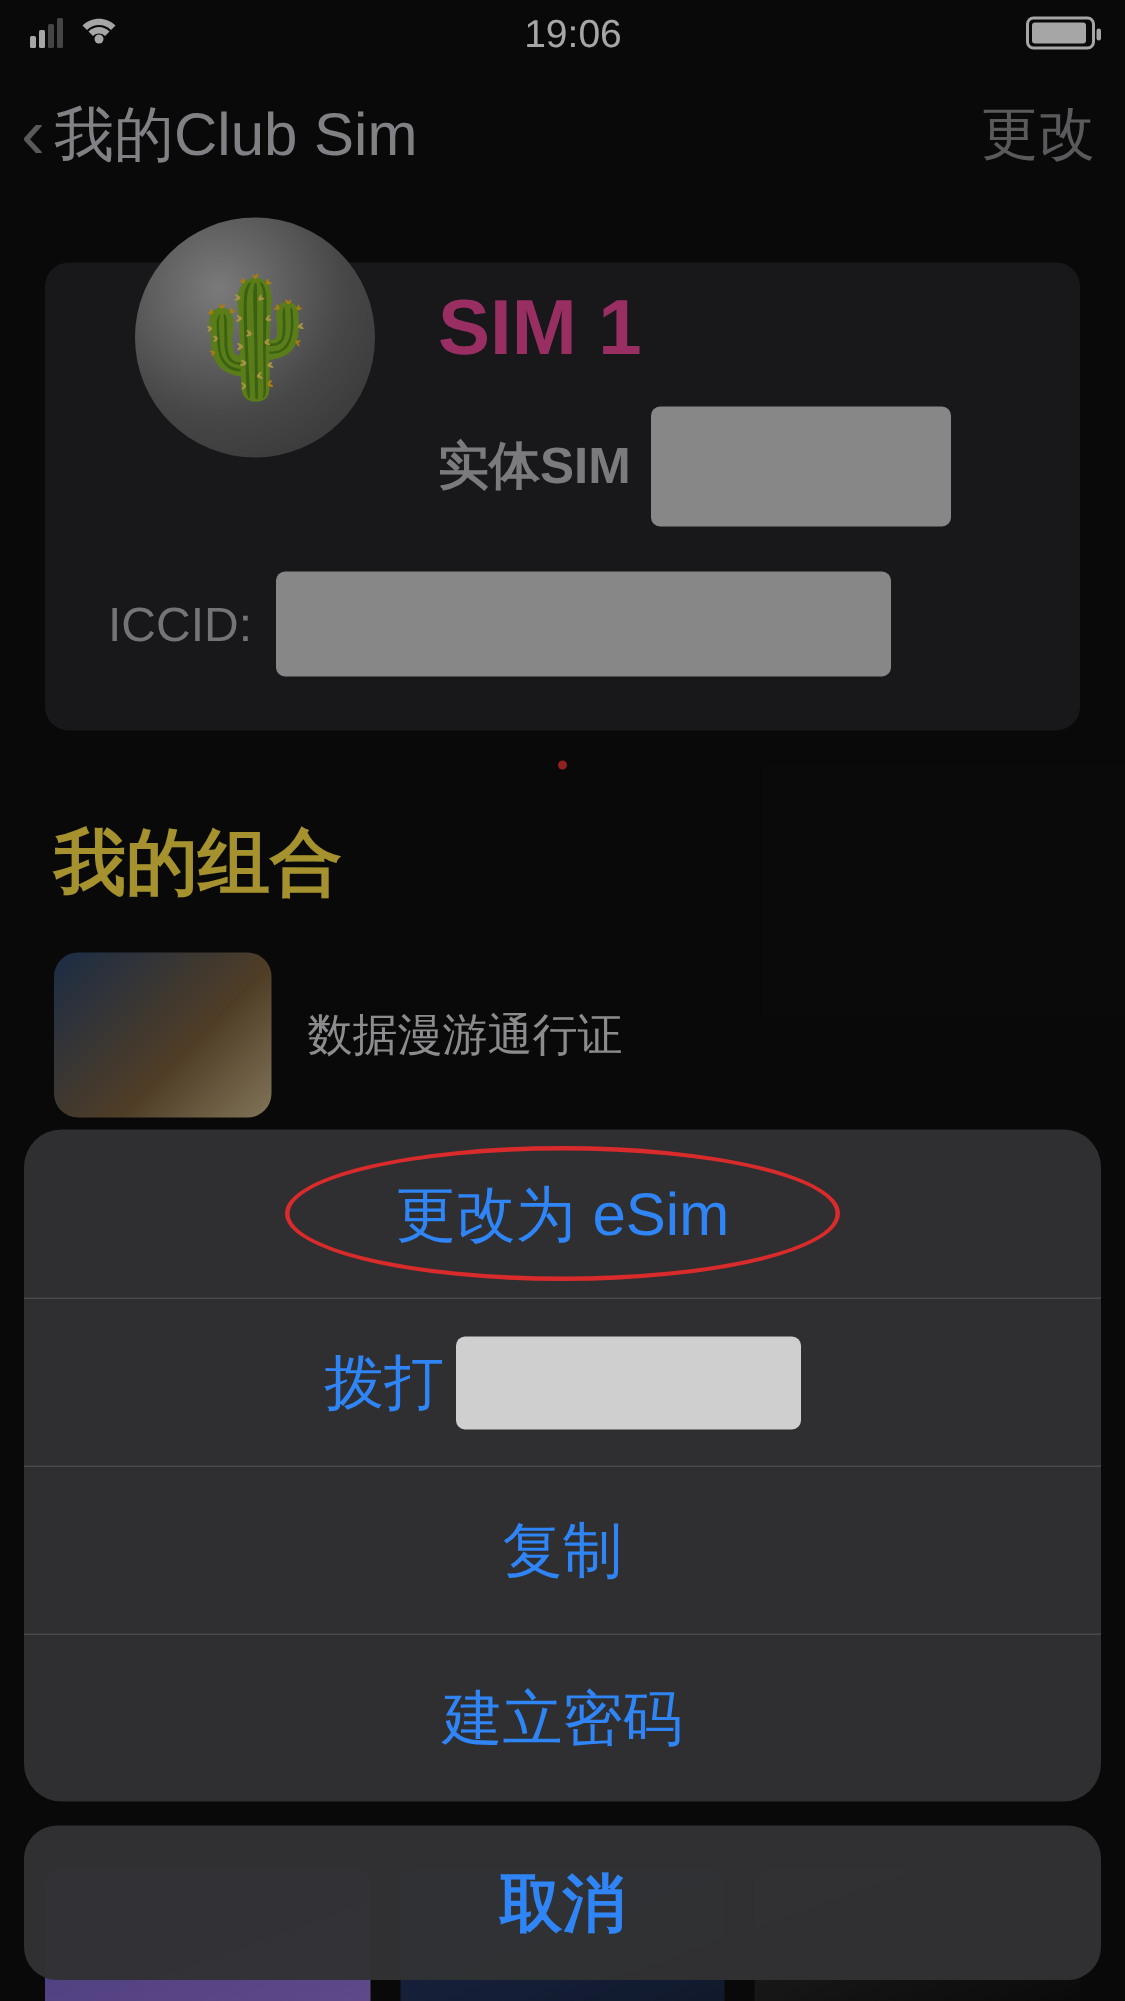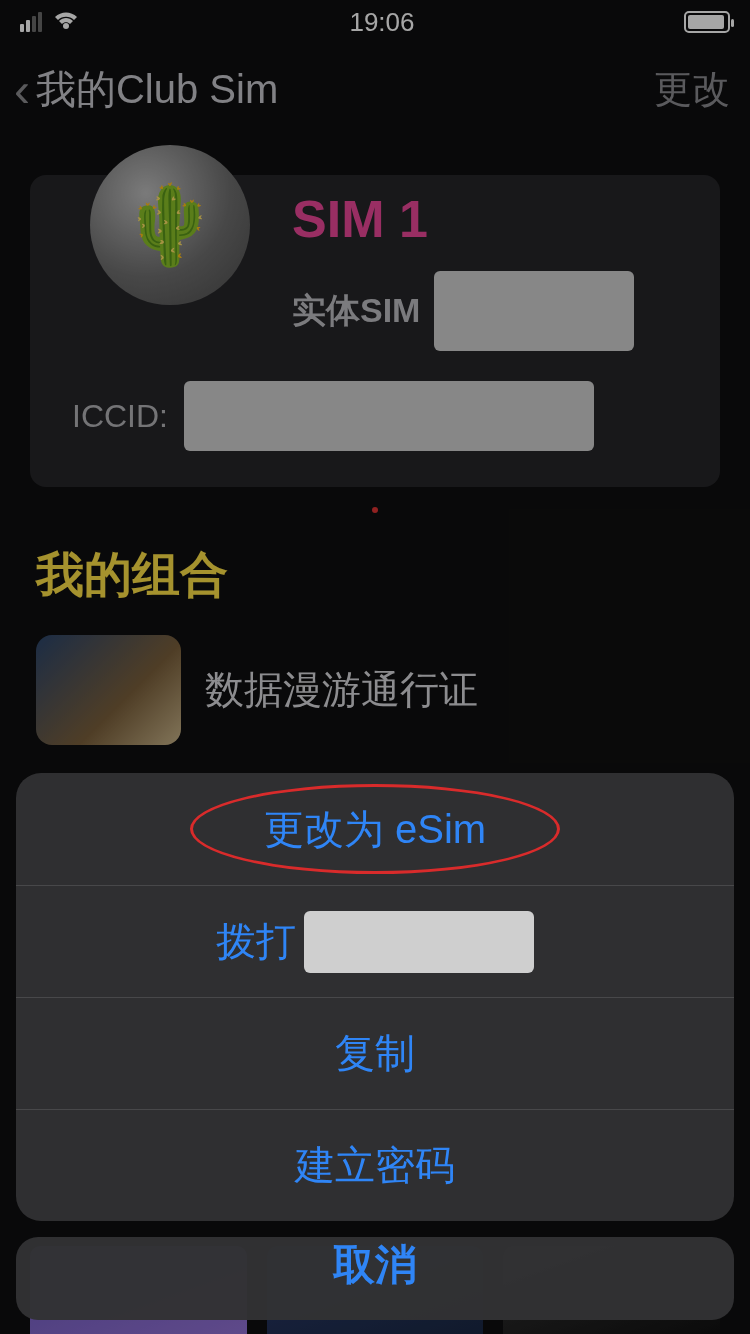"数据漫游通行证" .combo-title { font-size: 39px -> 30px }
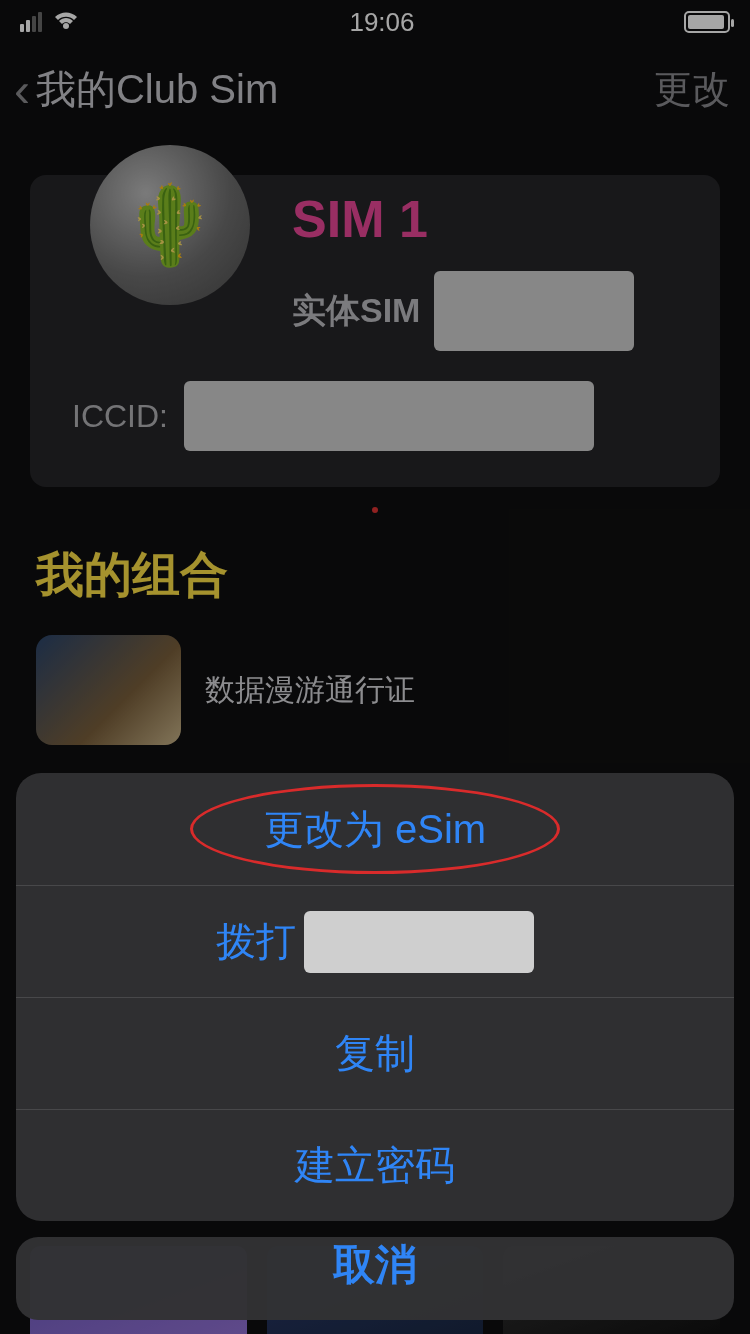"取消" .cancel-item { align-items: none -> center; height: 83px -> 103px }
